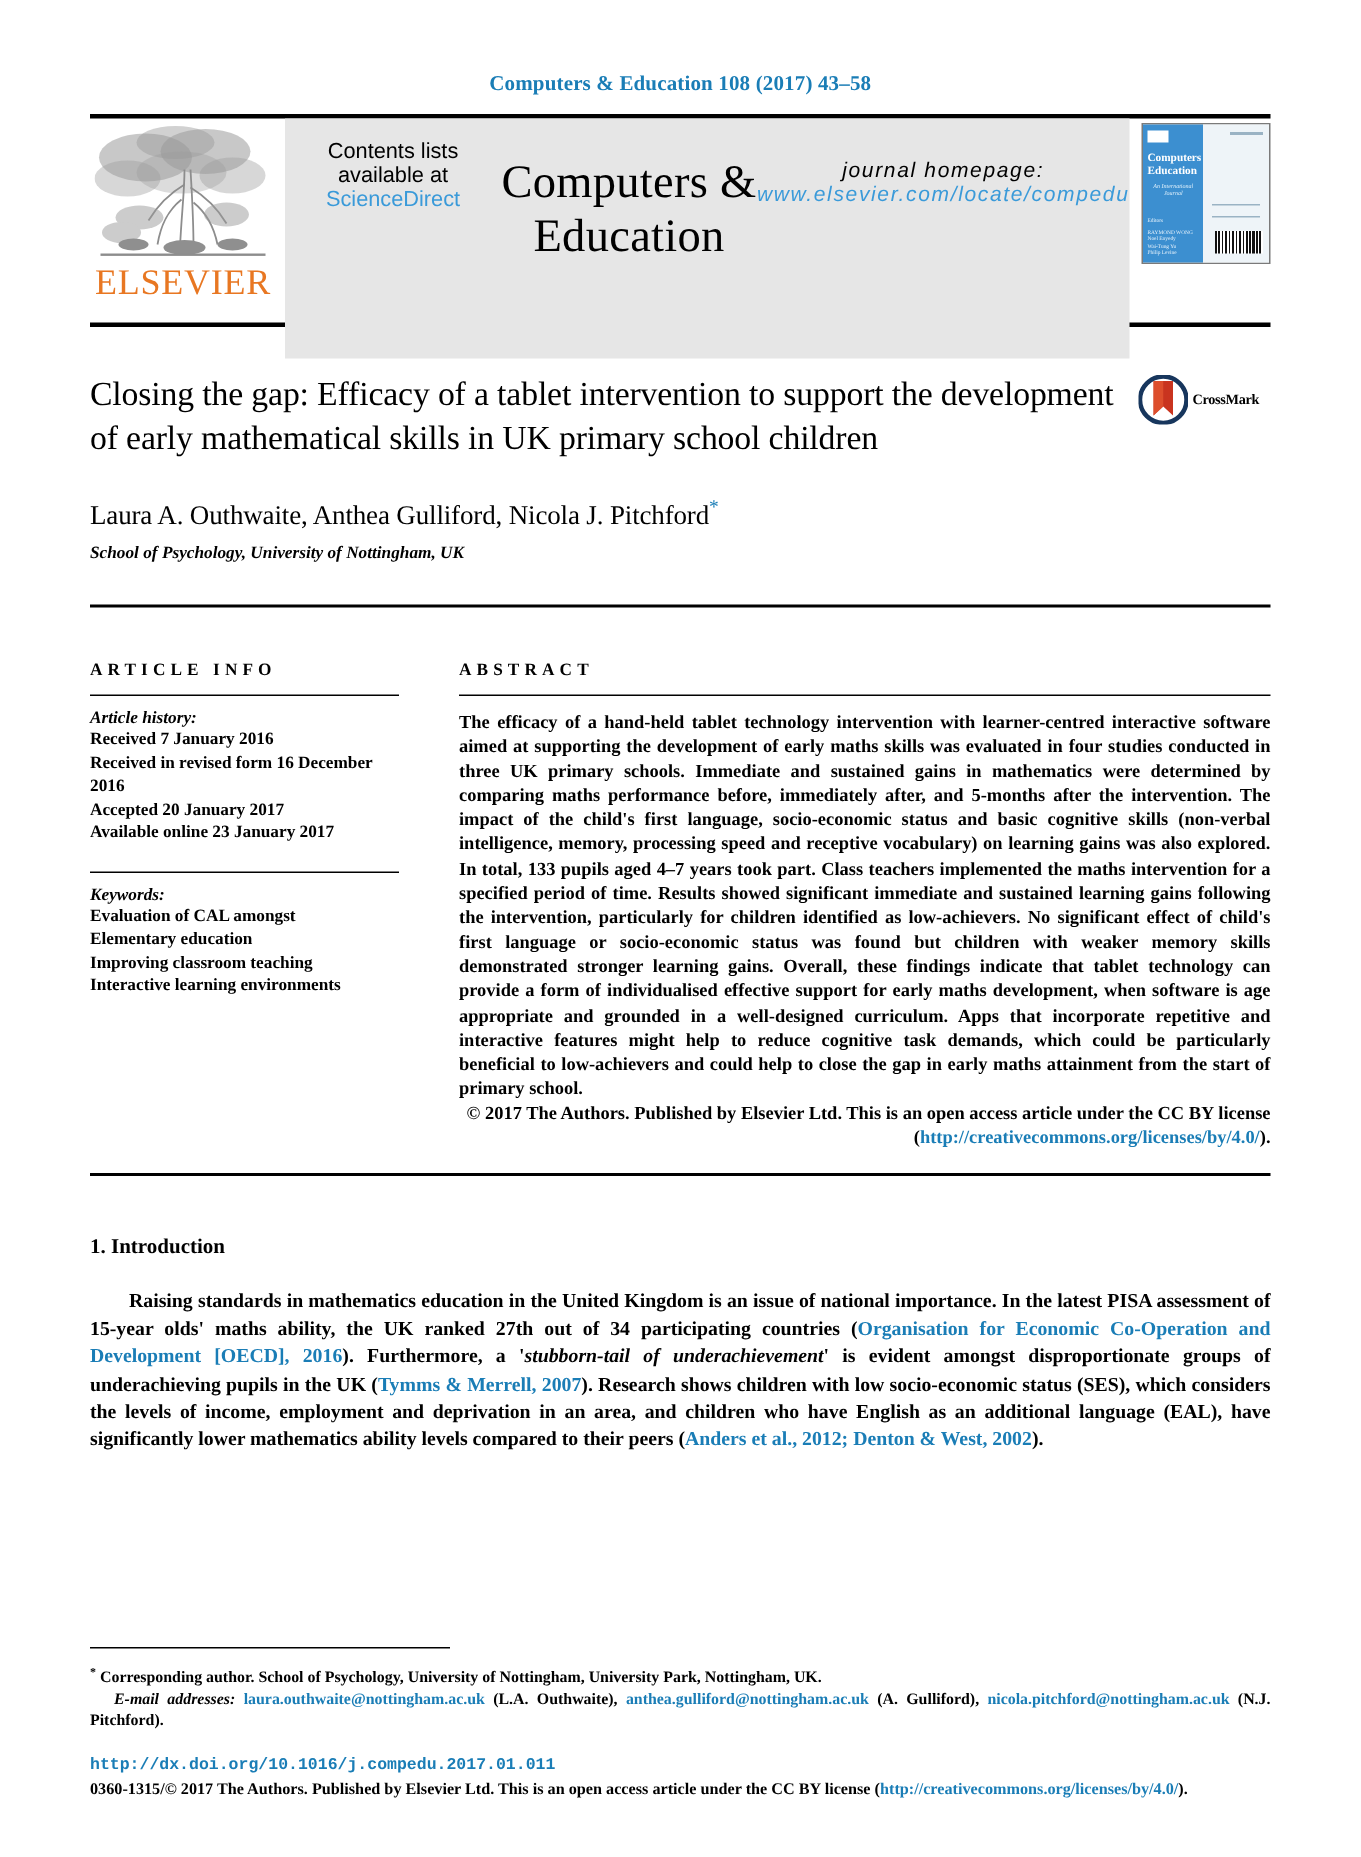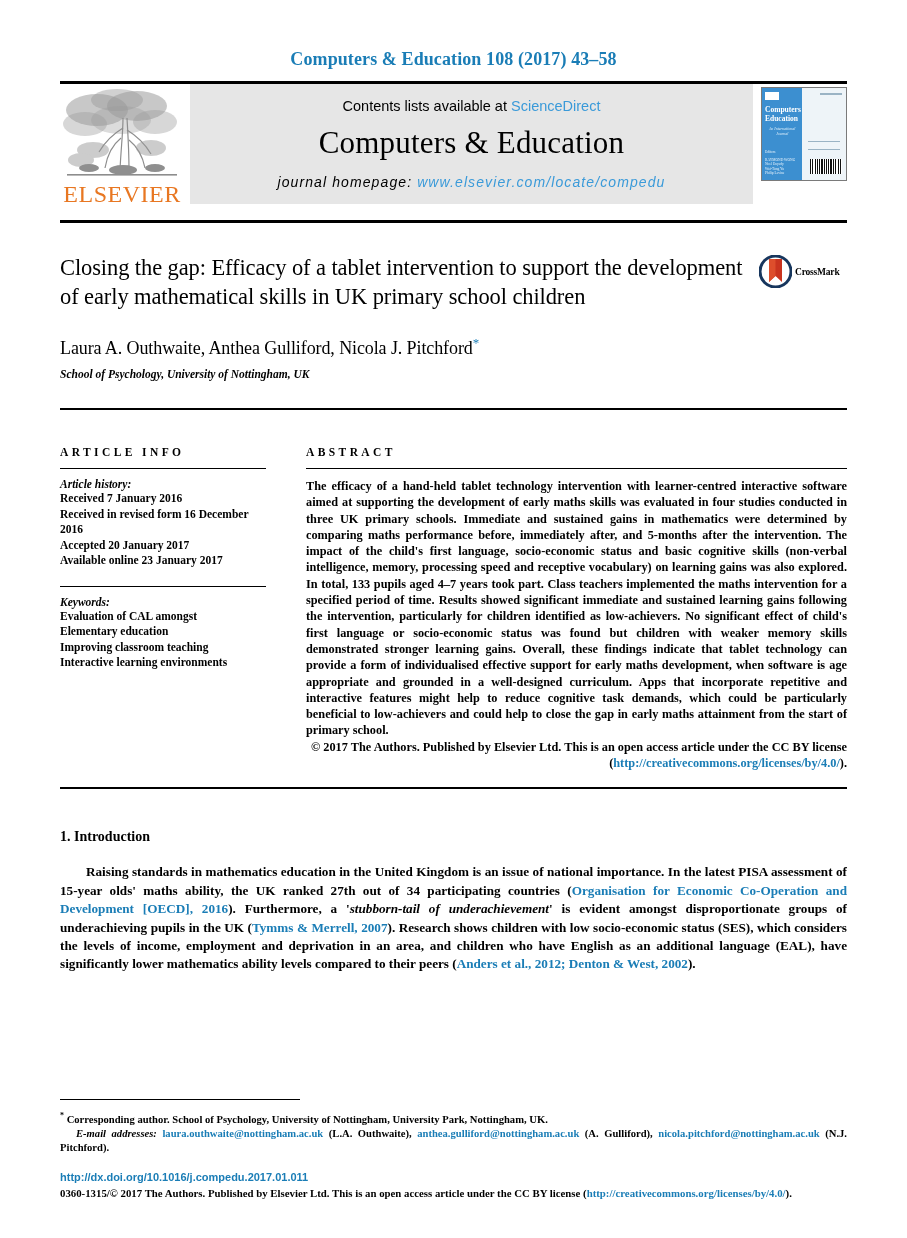"Computers & Education 108 (2017)" .running-head { font-size: 18px -> 14px }
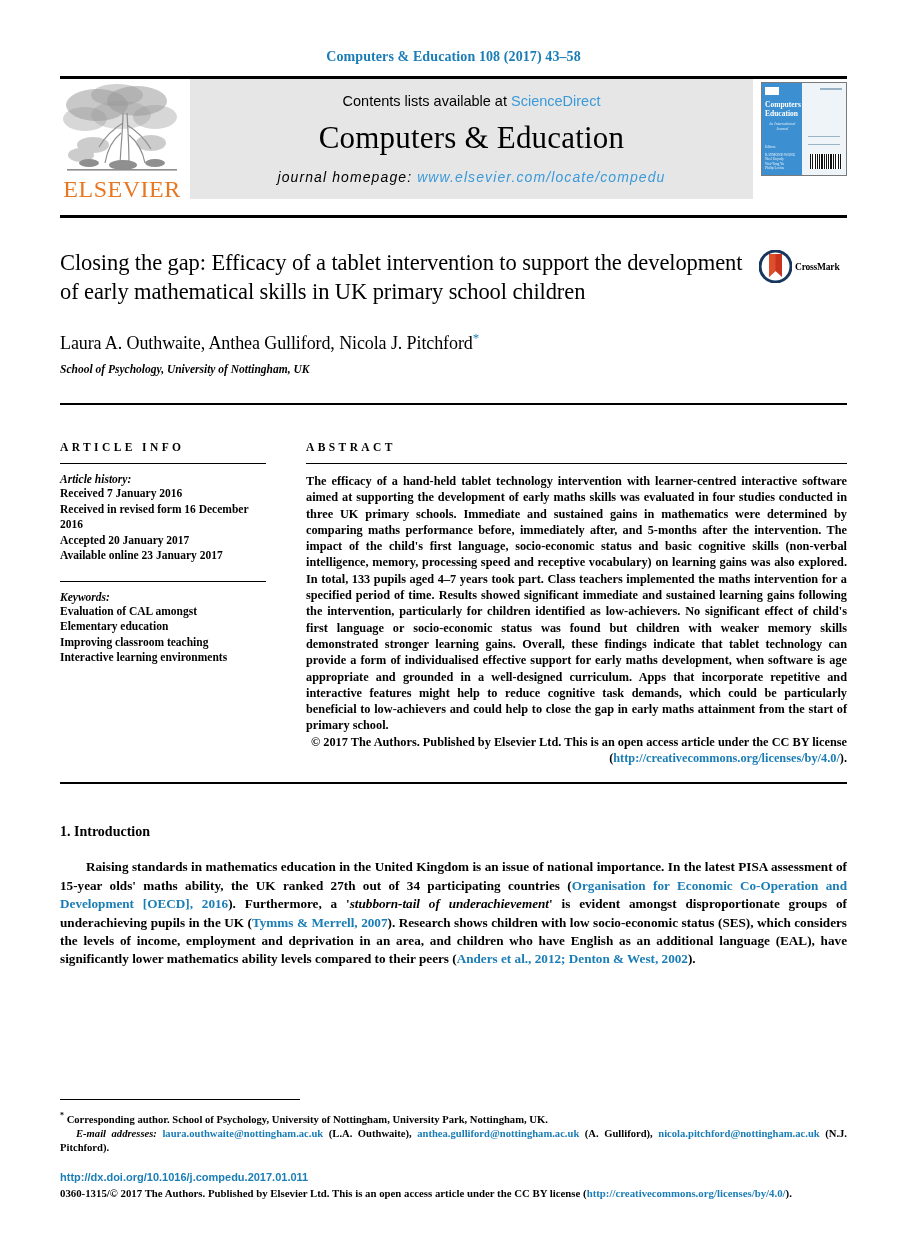"Contents lists available at" .journal-band { flex-direction: column -> row; height: 120px -> 160px }
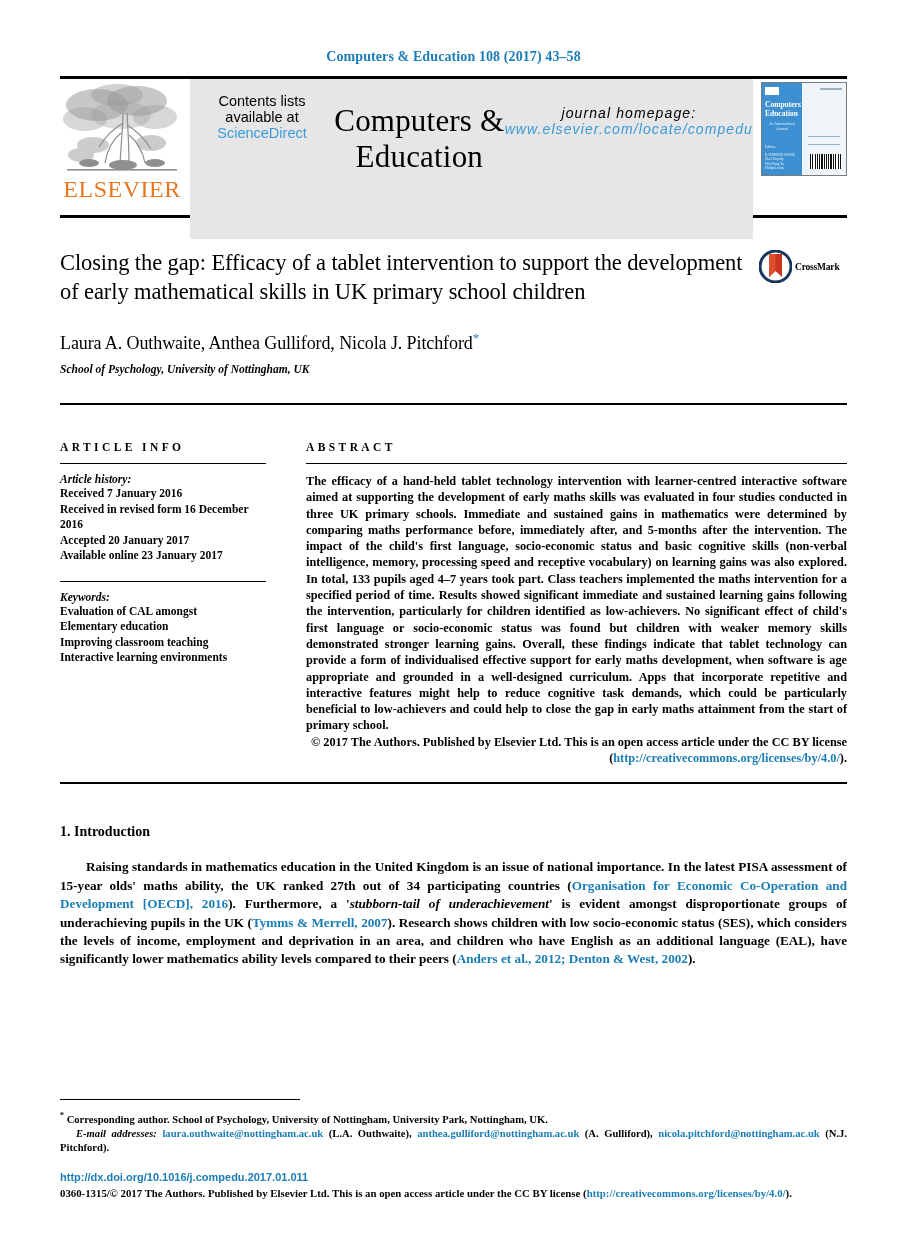"http://dx.doi.org/10.1016/j.compedu.2017" .doi-line { font-family: Liberation Sans, sans-serif -> Liberation Mono, monospace }
